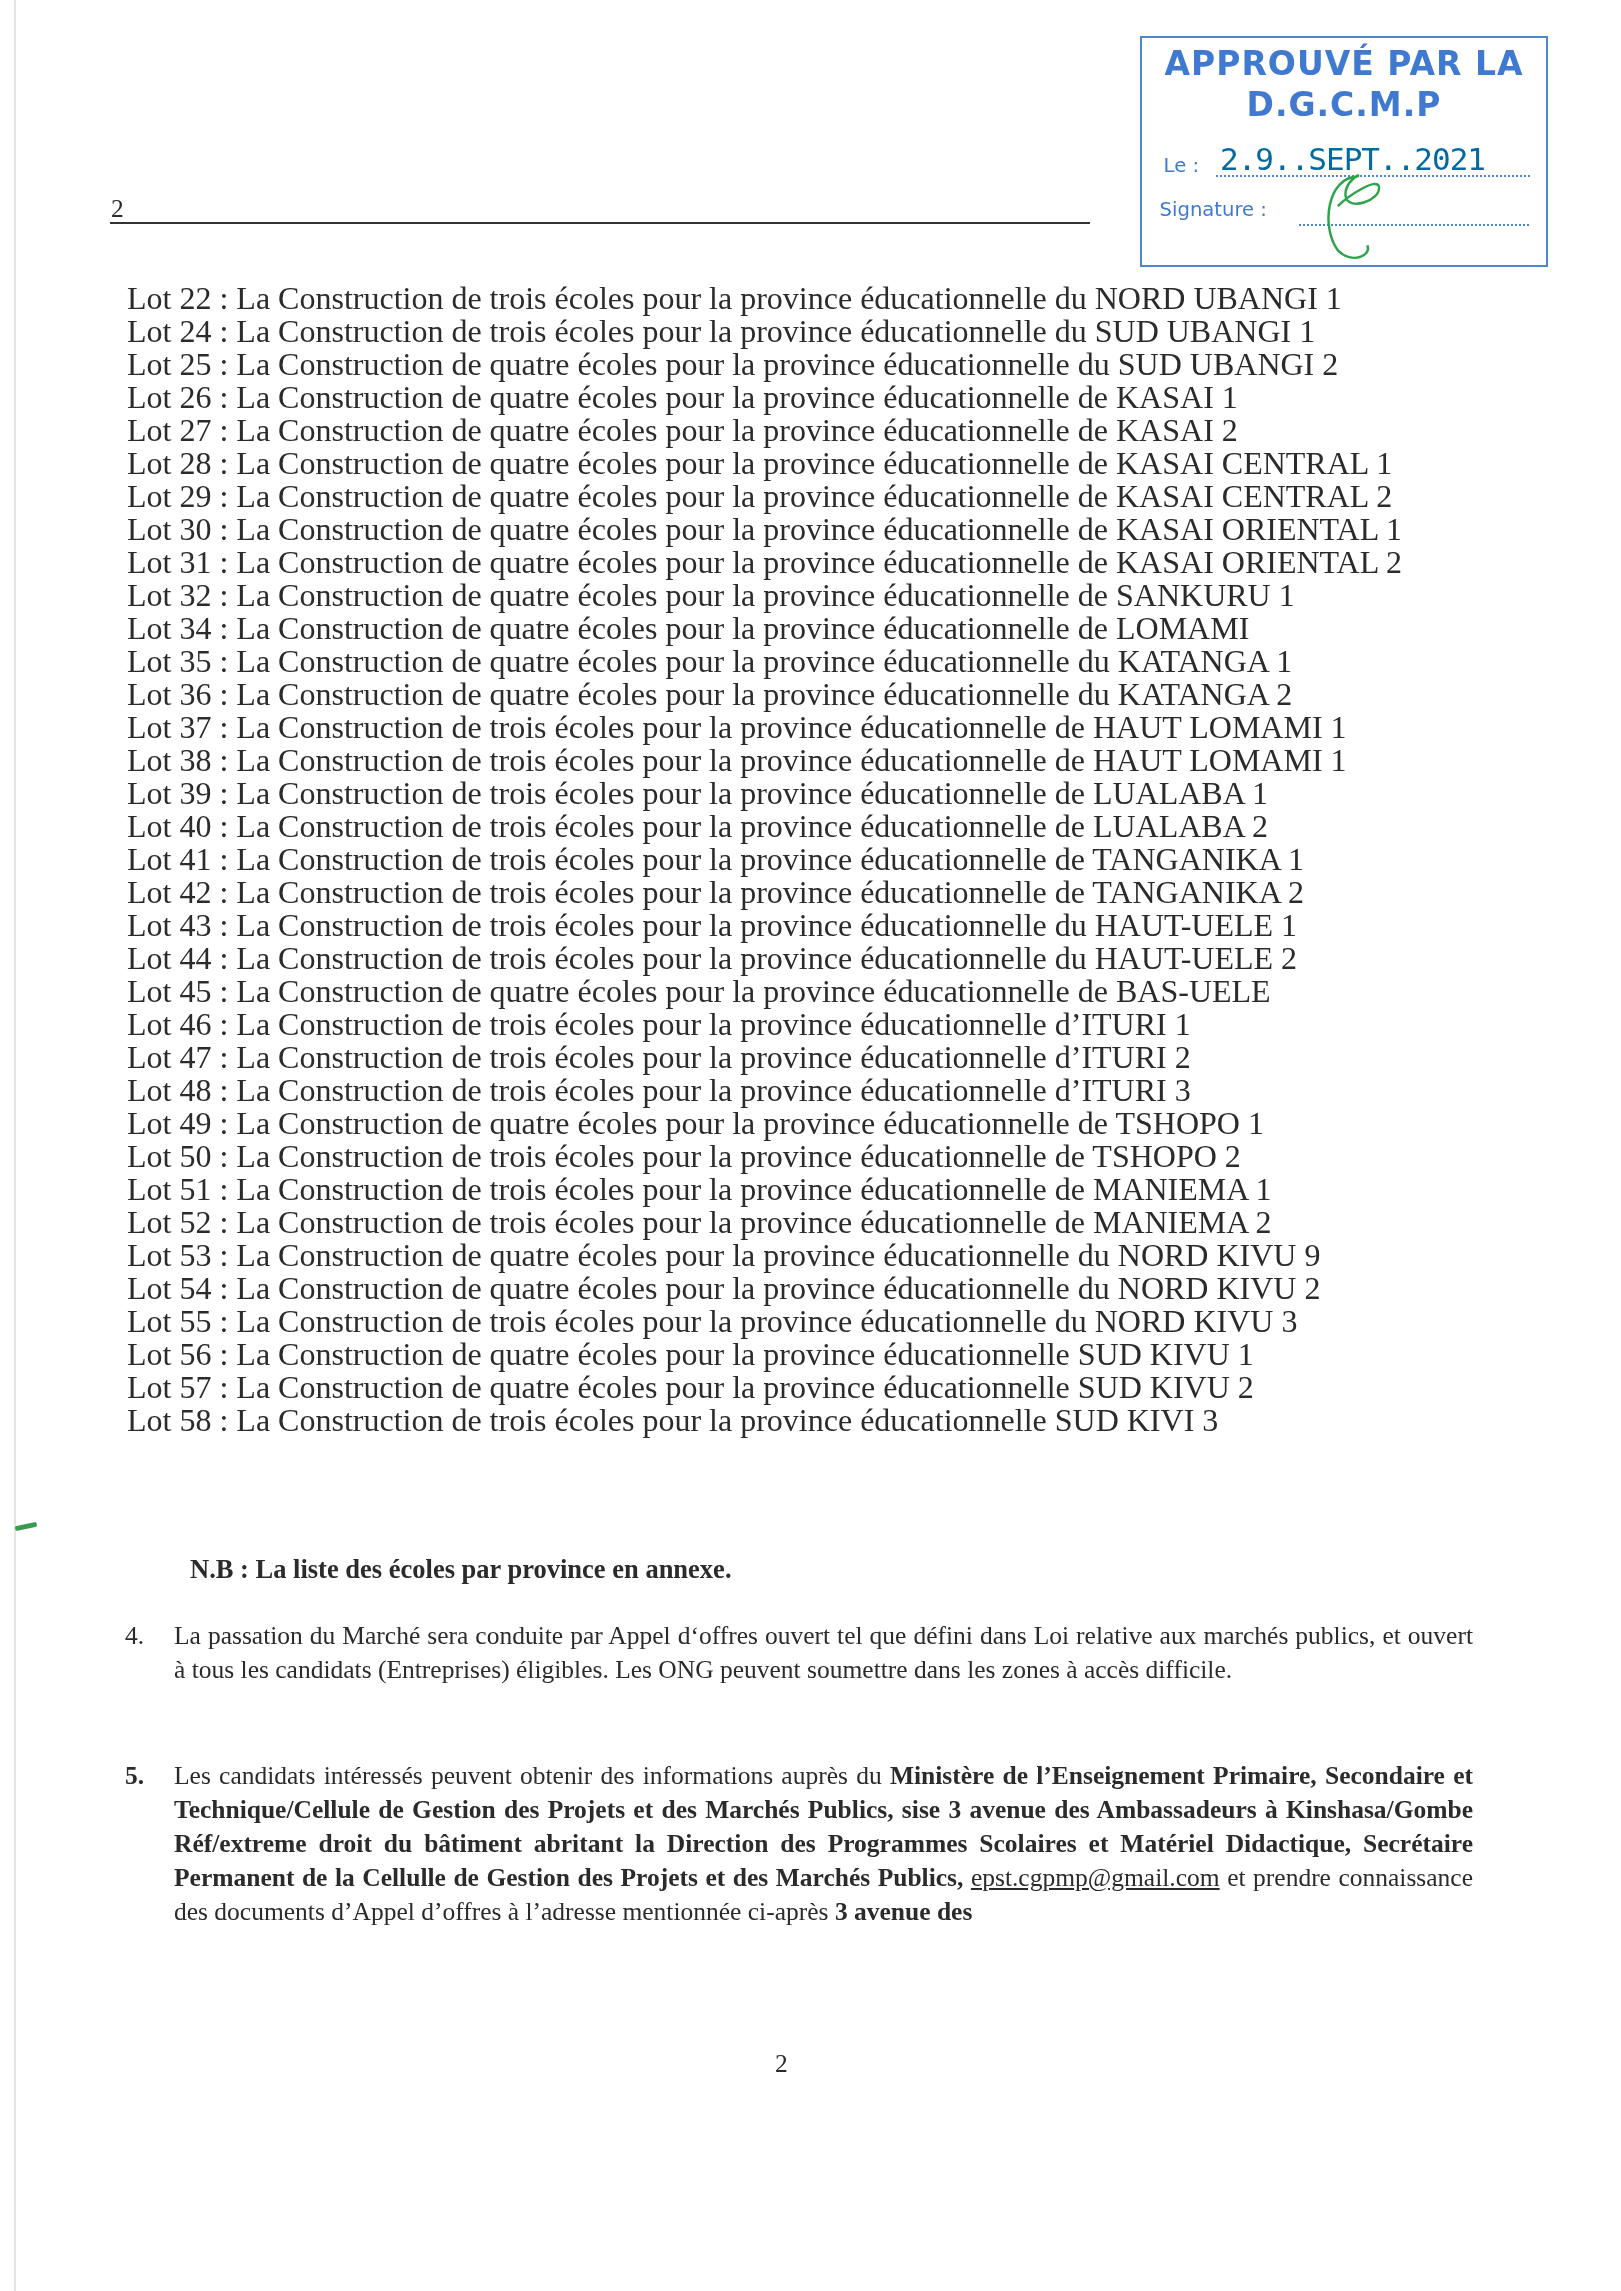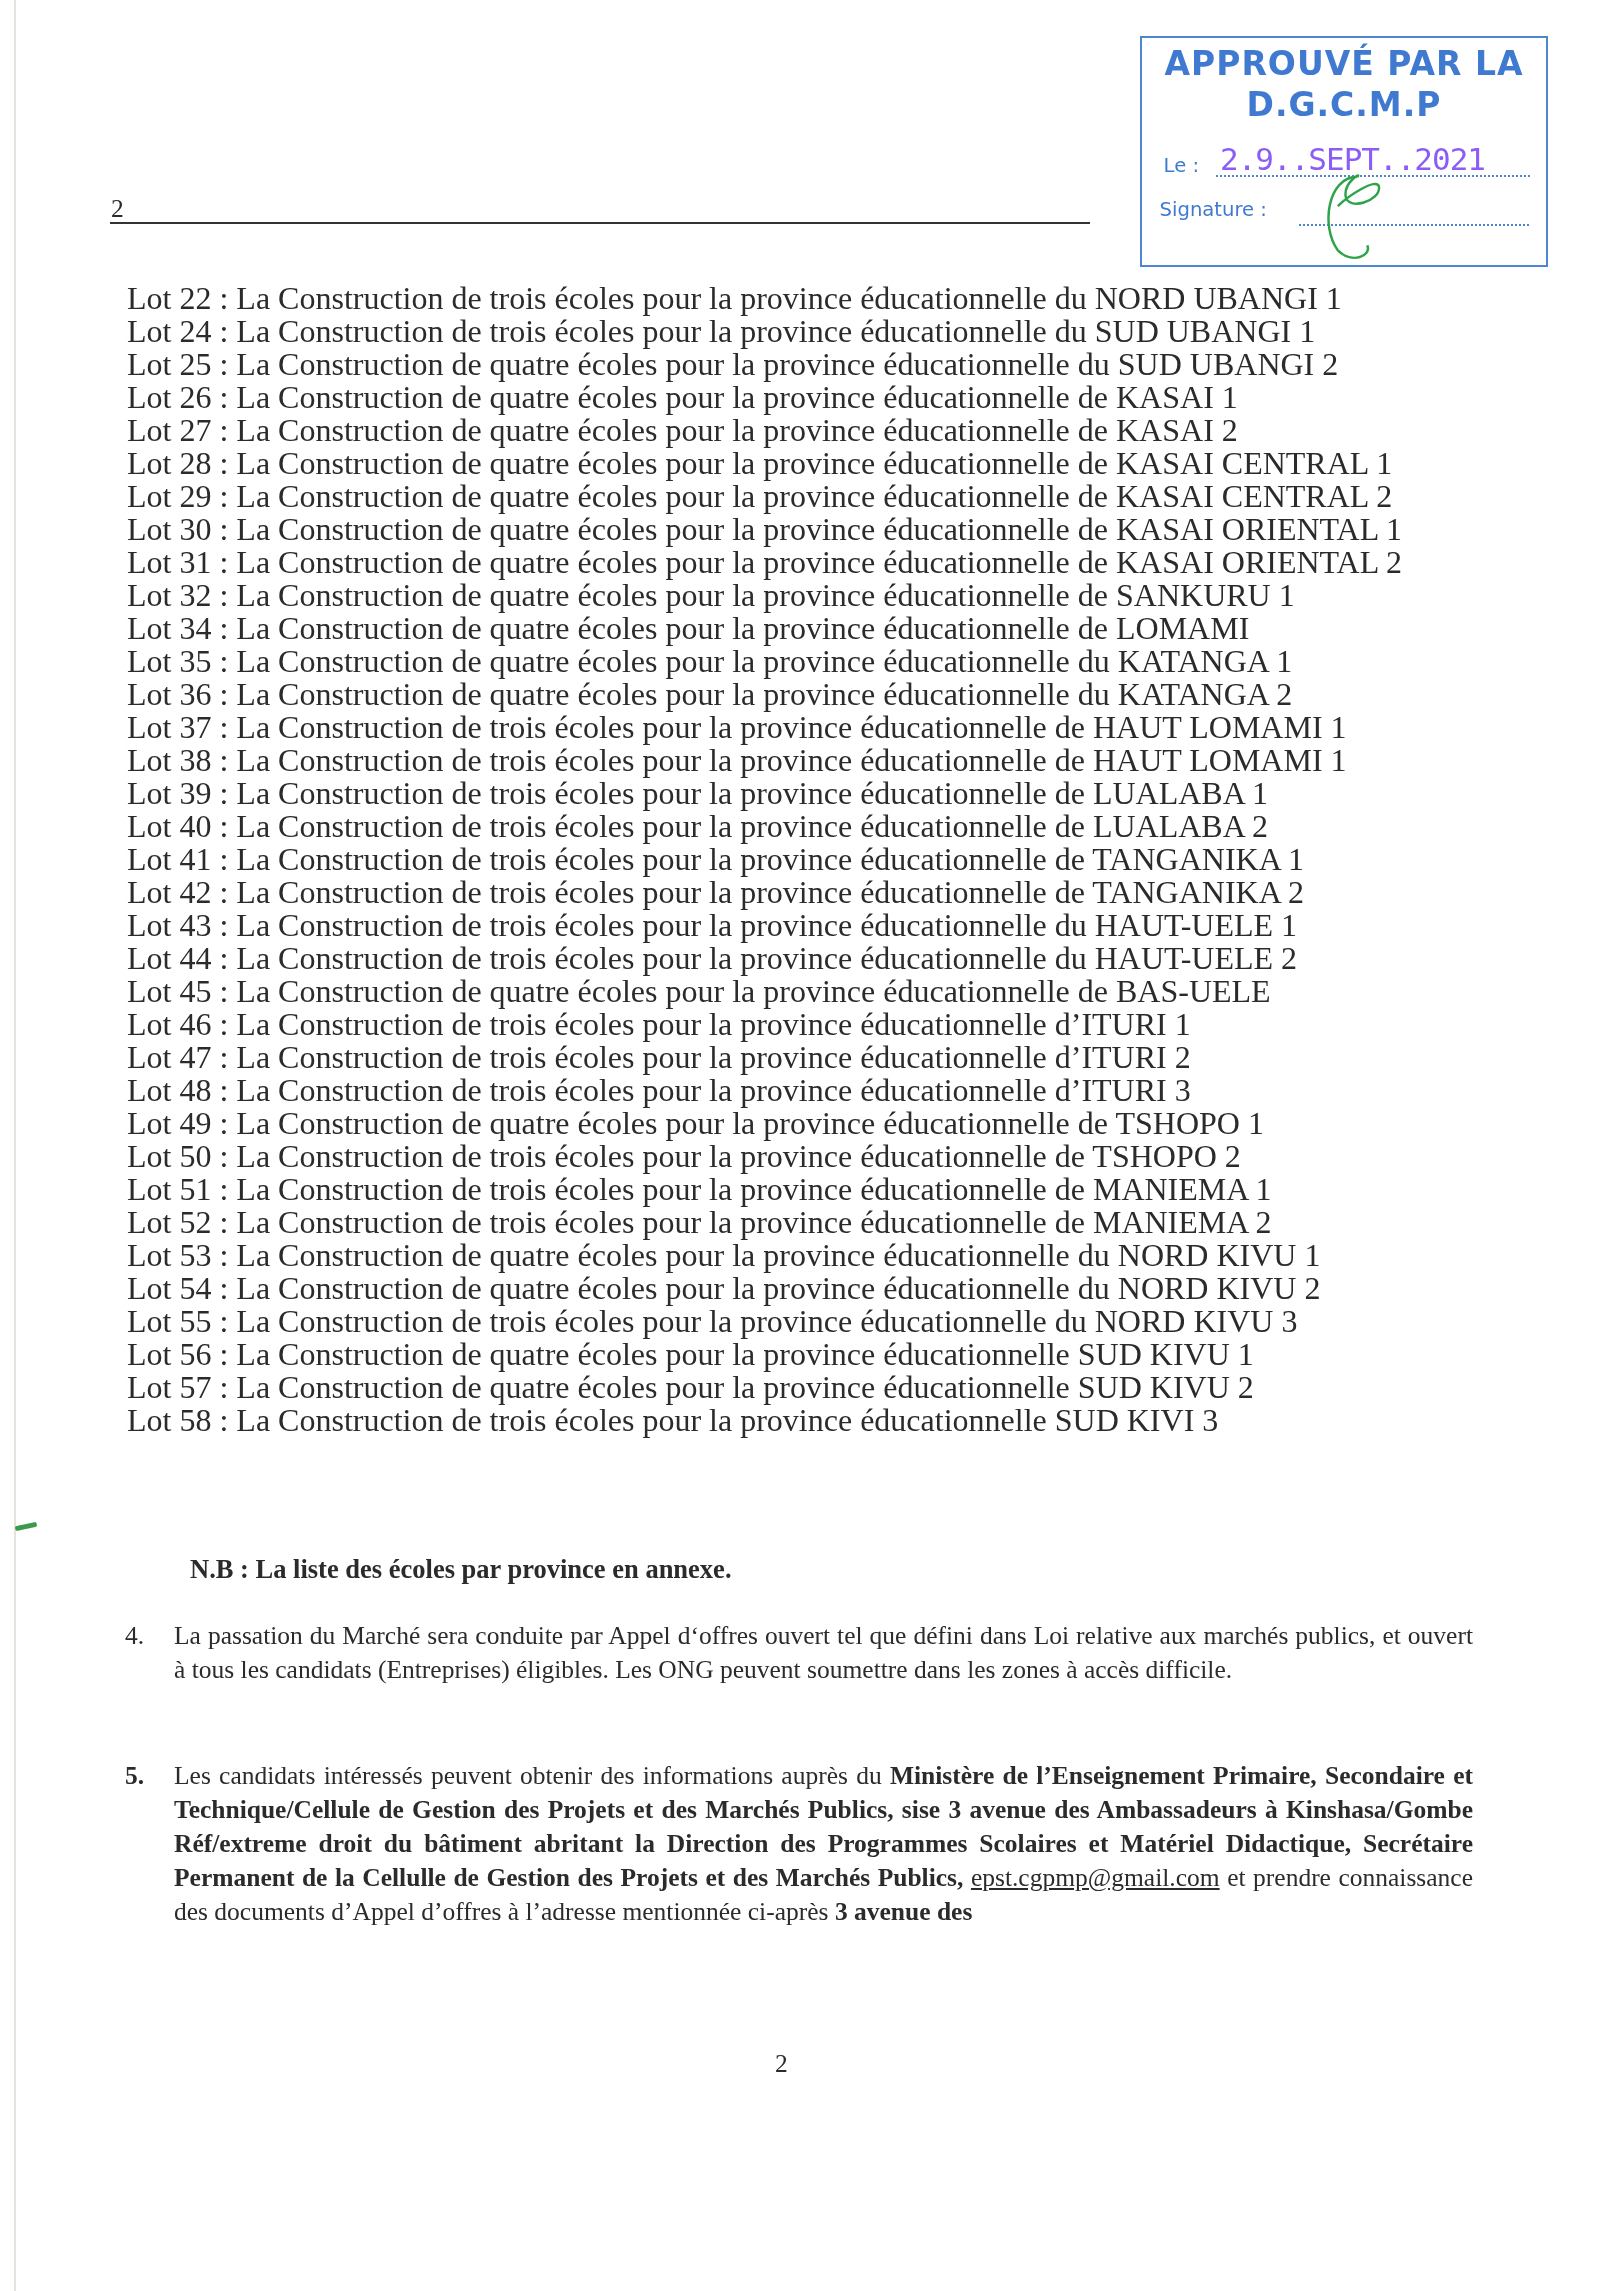"2.9..SEPT..2021" .stamp .date { color: #8b5cf6 -> #0369a1 }
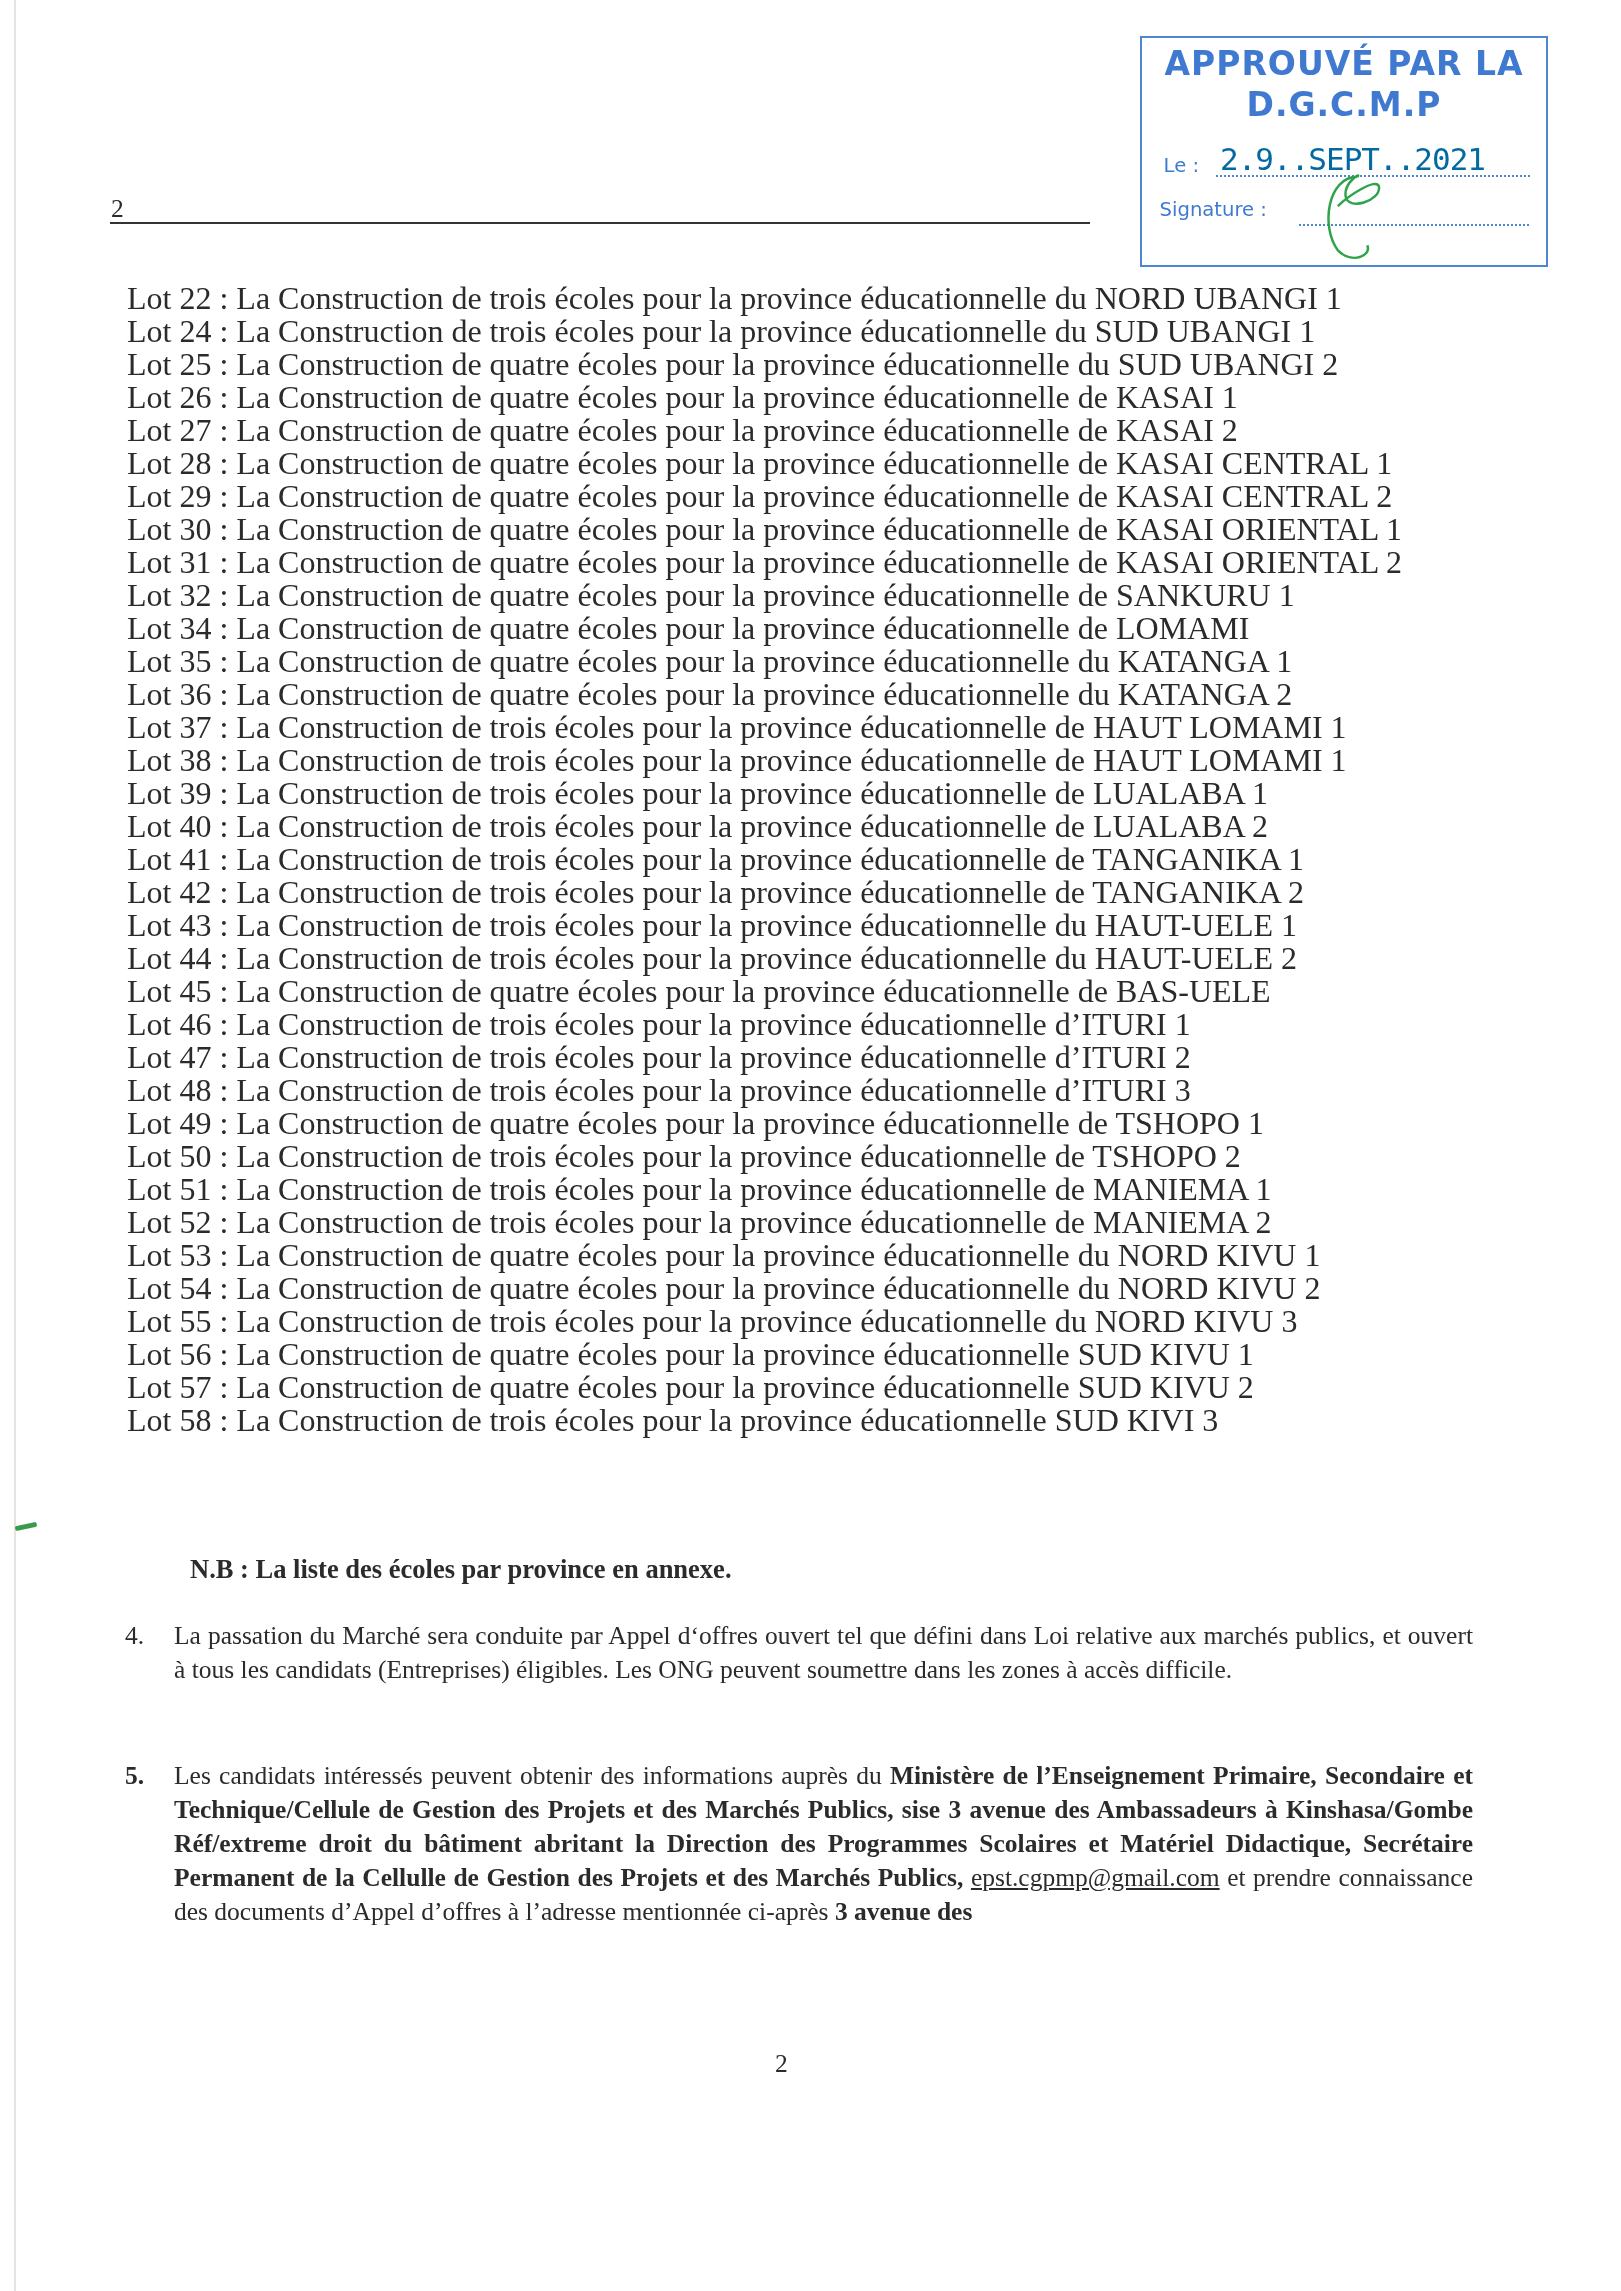"Lot 53 : La Construction" div.lot { text: 1 -> 9 }
